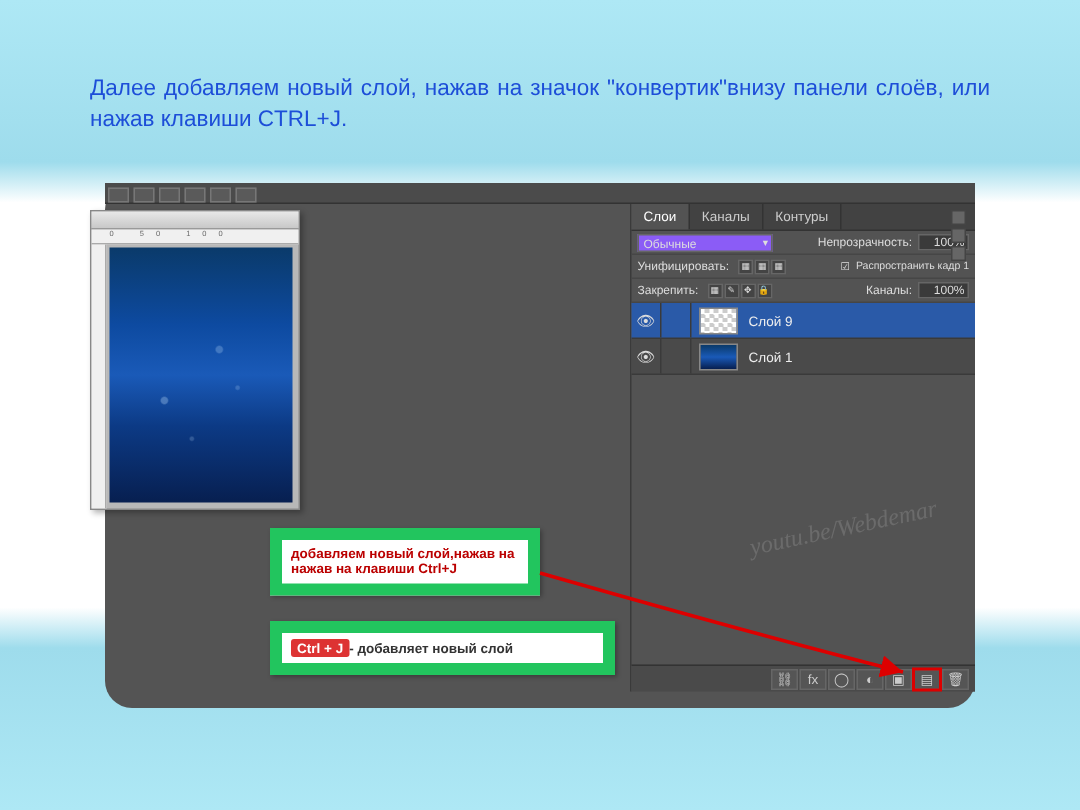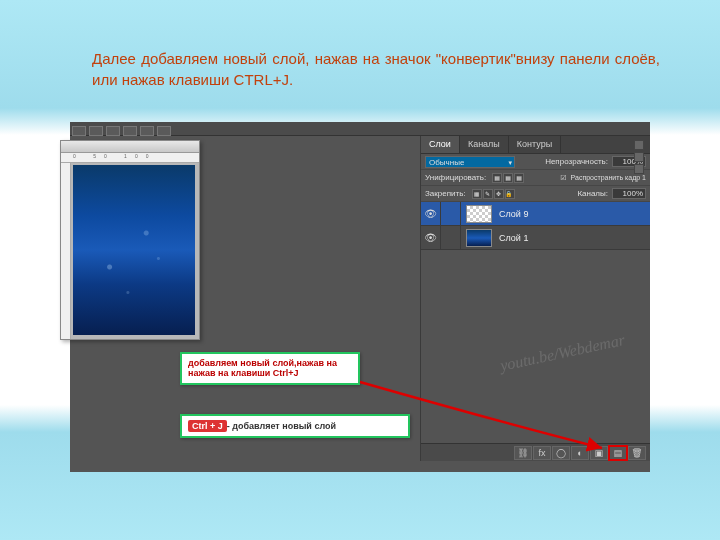"Далее добавляем новый слой, нажав" .slide-text { color: #c2410c -> #1d4ed8; margin-left: 32px -> none }
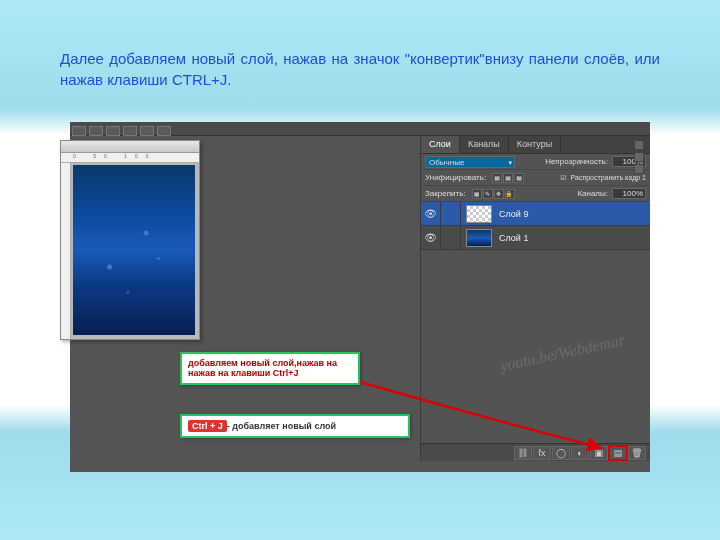"Слои" .app-area { border-radius: none -> 18px }
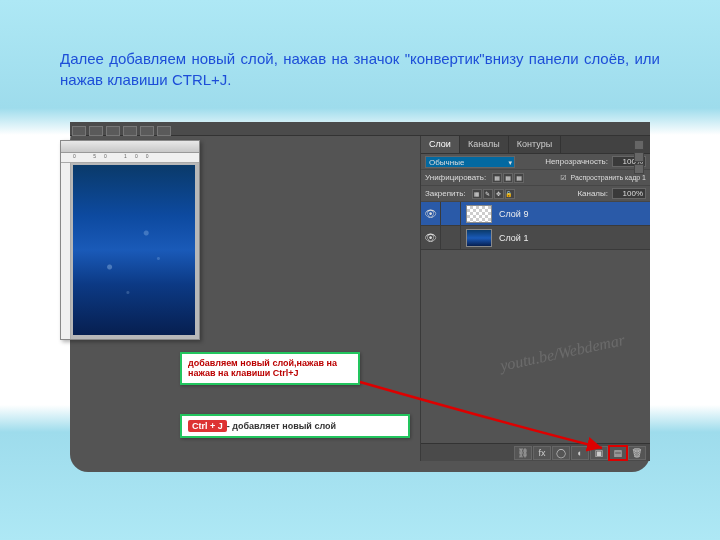"Обычные" .dropdown { background: #0369a1 -> #8b5cf6 }
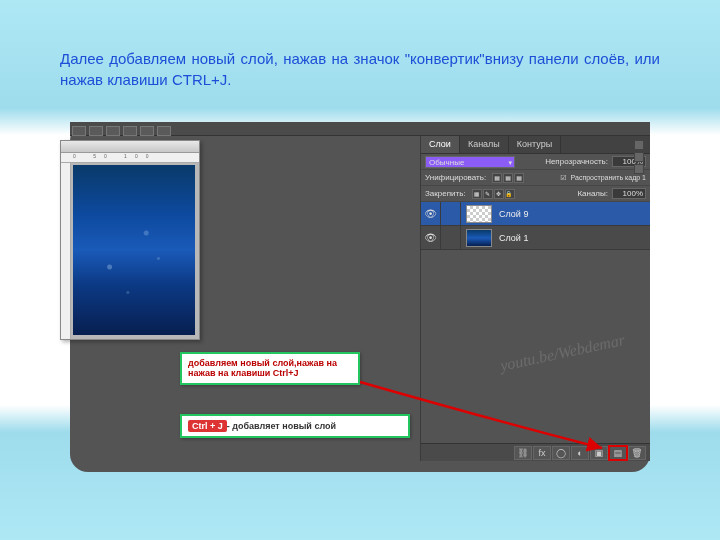"добавляем новый слой,нажав на" .callout { border: 2px solid #22c55e -> 8px solid #22c55e }
